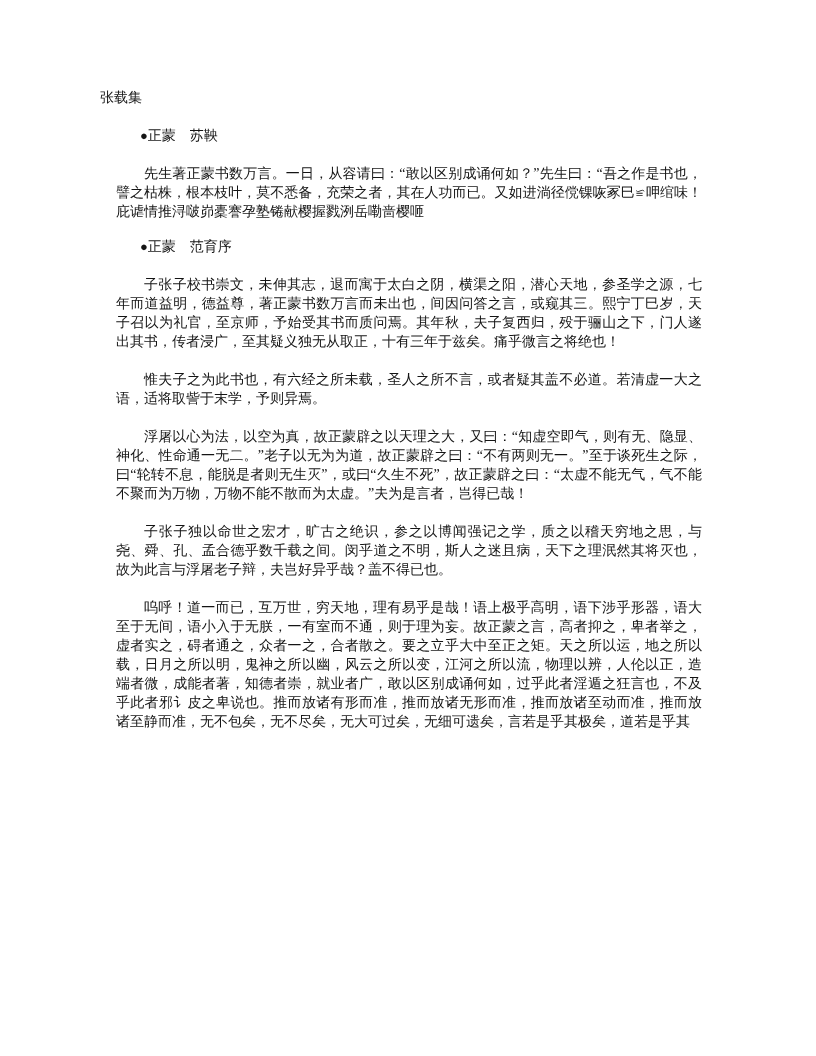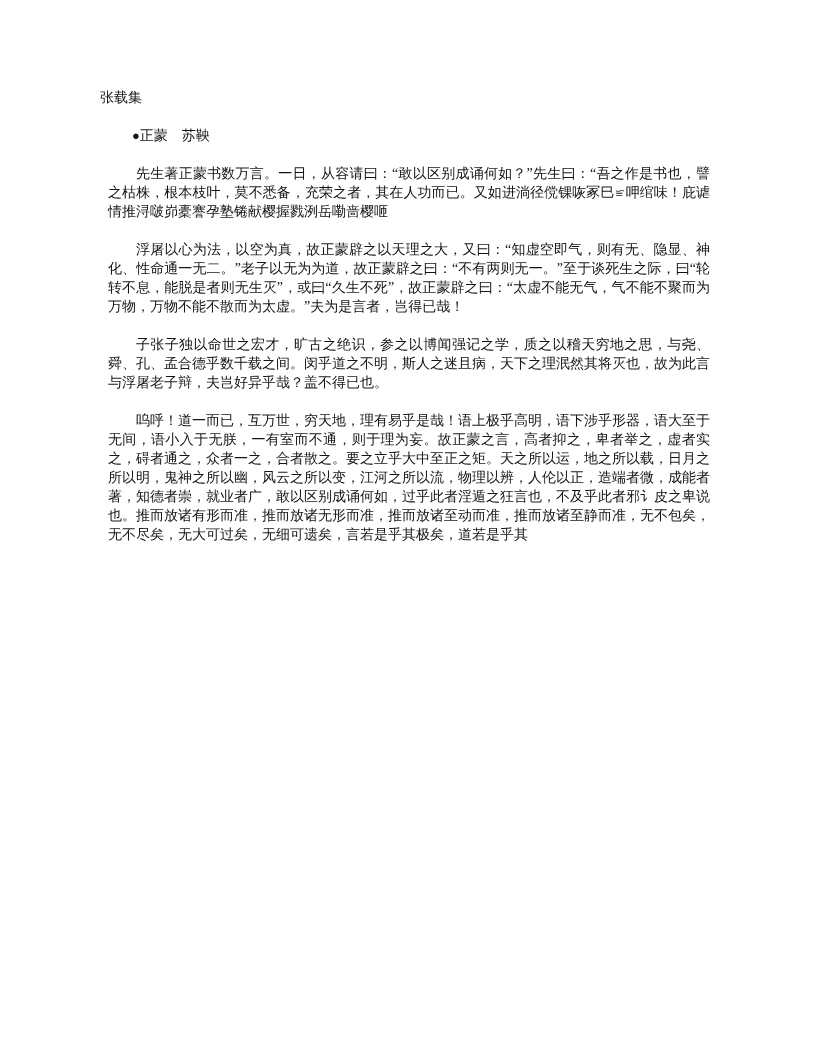"●正蒙 苏鞅" .heading { margin: 4px -> 12px }
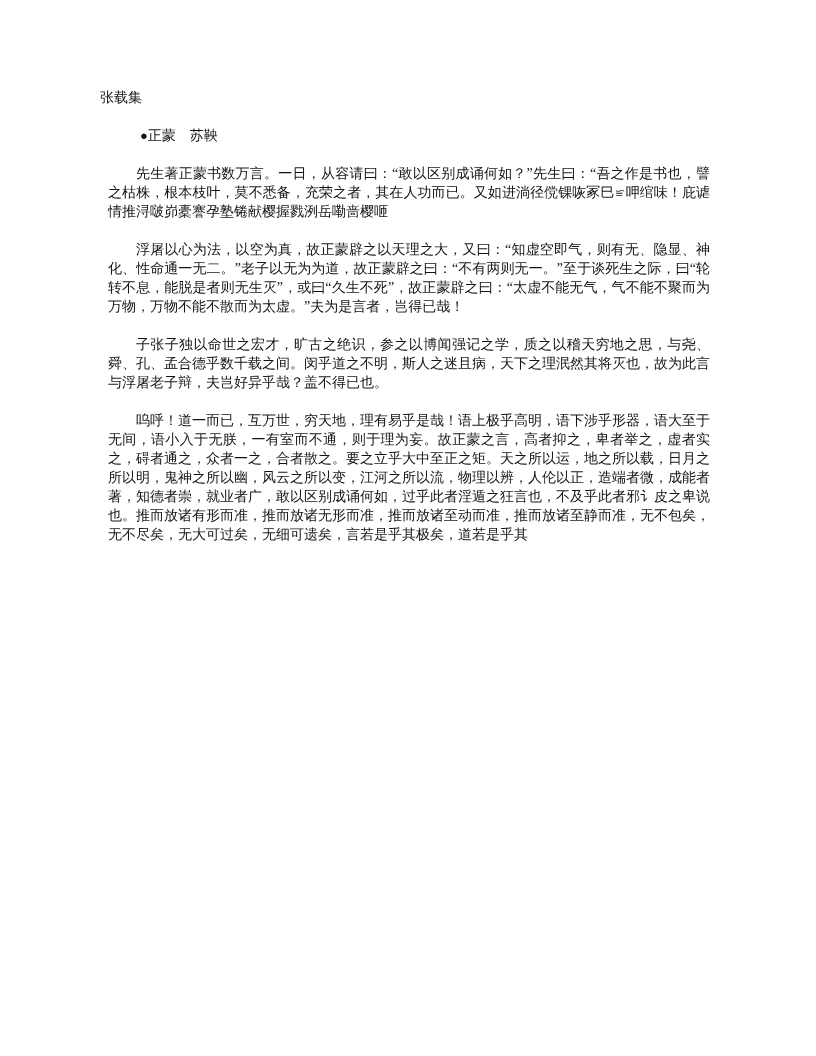"先生著正蒙书数万言。一日，从容请曰：“敢以区别成诵何如？”先生曰：“吾之作是书也" .para { margin: 8px -> 16px }
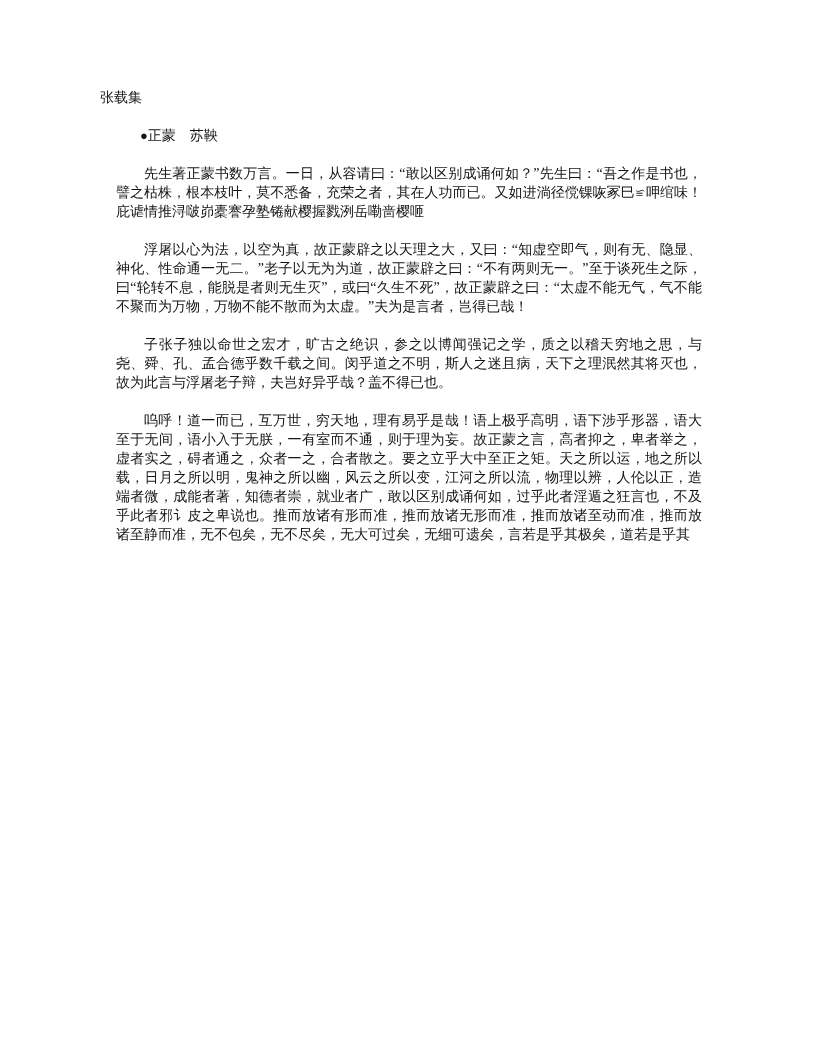"●正蒙 范育序" div.heading { html: none -> <div><span>●</span><span>正蒙 范育序</span></div> }
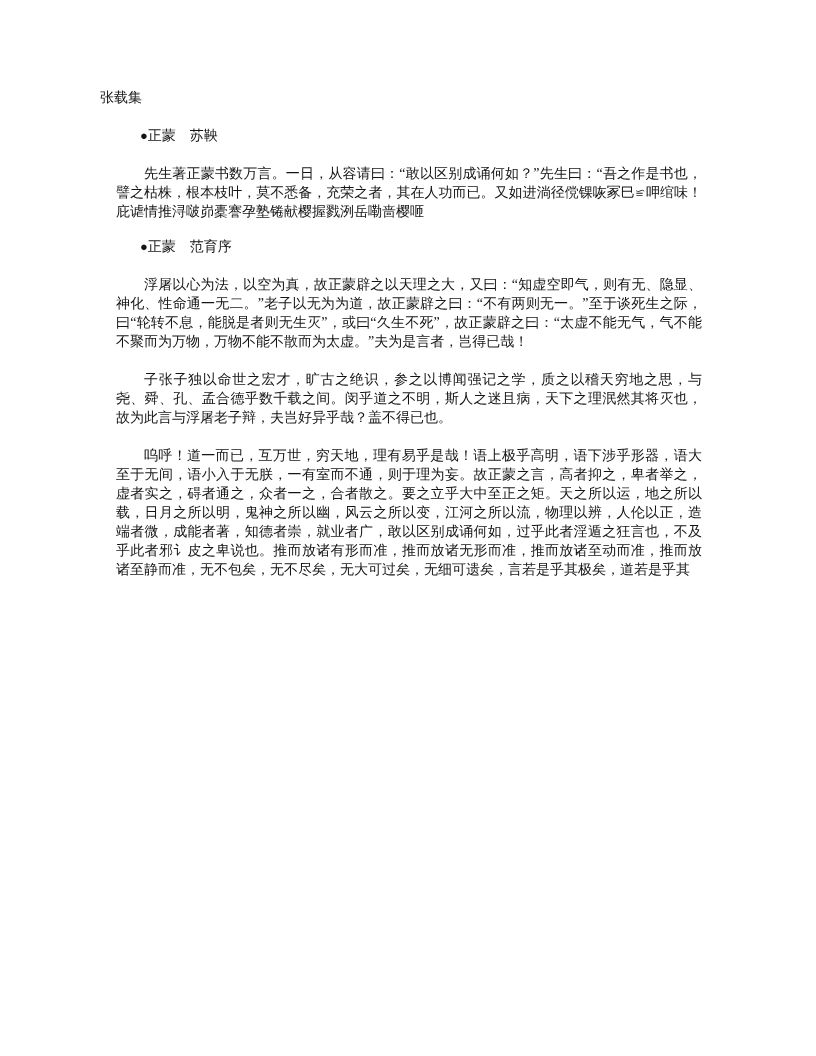"子张子校书崇文，未伸其志，退而寓于太白之阴，横渠之阳，潜心天地，参圣学之源，七年" p.para { html: none -> <p>子张子校书崇文，未伸其志，退而寓于太白之阴，横渠之阳，潜心天地，参圣学之源，七年而道益明，德益尊，著正蒙书数万言而未出也，间因问答之言，或窥其三。熙宁丁巳岁，天子召以为礼官，至京师，予始受其书而质问焉。其年秋，夫子复西归，殁于骊山之下，门人遂出其书，传者浸广，至其疑义独无从取正，十有三年于兹矣。痛乎微言之将绝也！</p> }
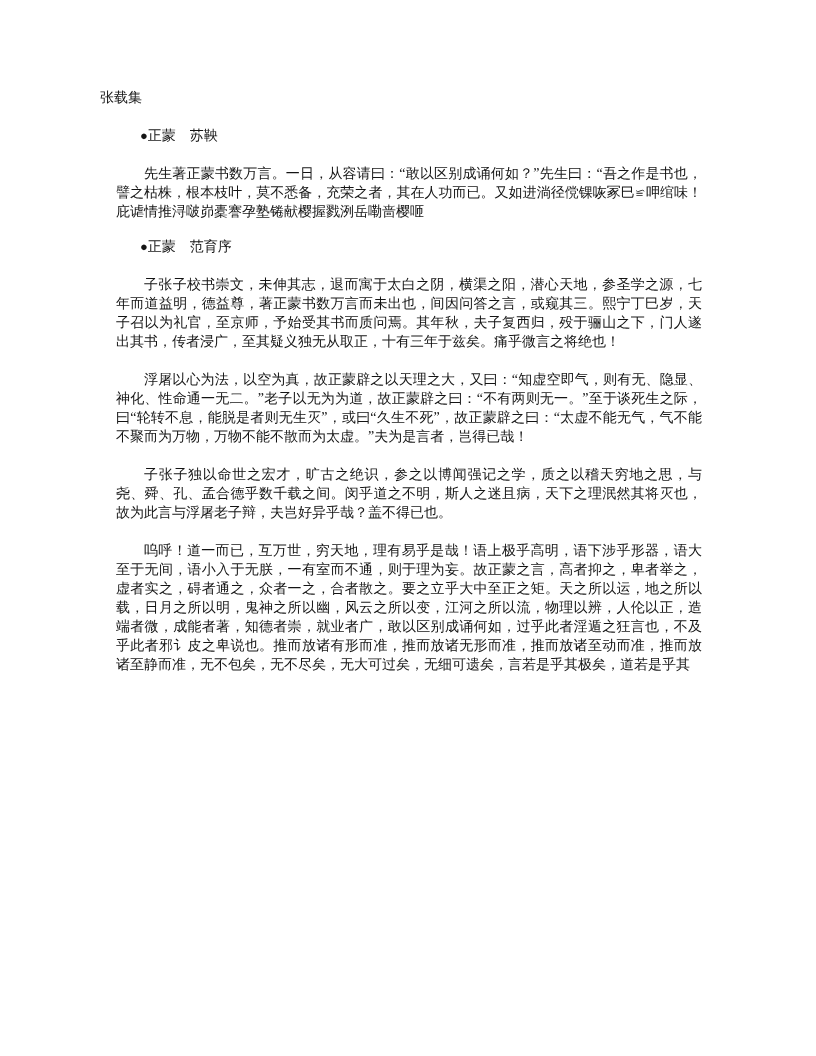"惟夫子之为此书也，有六经之所未载，圣人之所不言，或者疑其盖不必道。若清虚一大之语" p.para { html: none -> <p>惟夫子之为此书也，有六经之所未载，圣人之所不言，或者疑其盖不必道。若清虚一大之语，适将取訾于末学，予则异焉。</p> }
